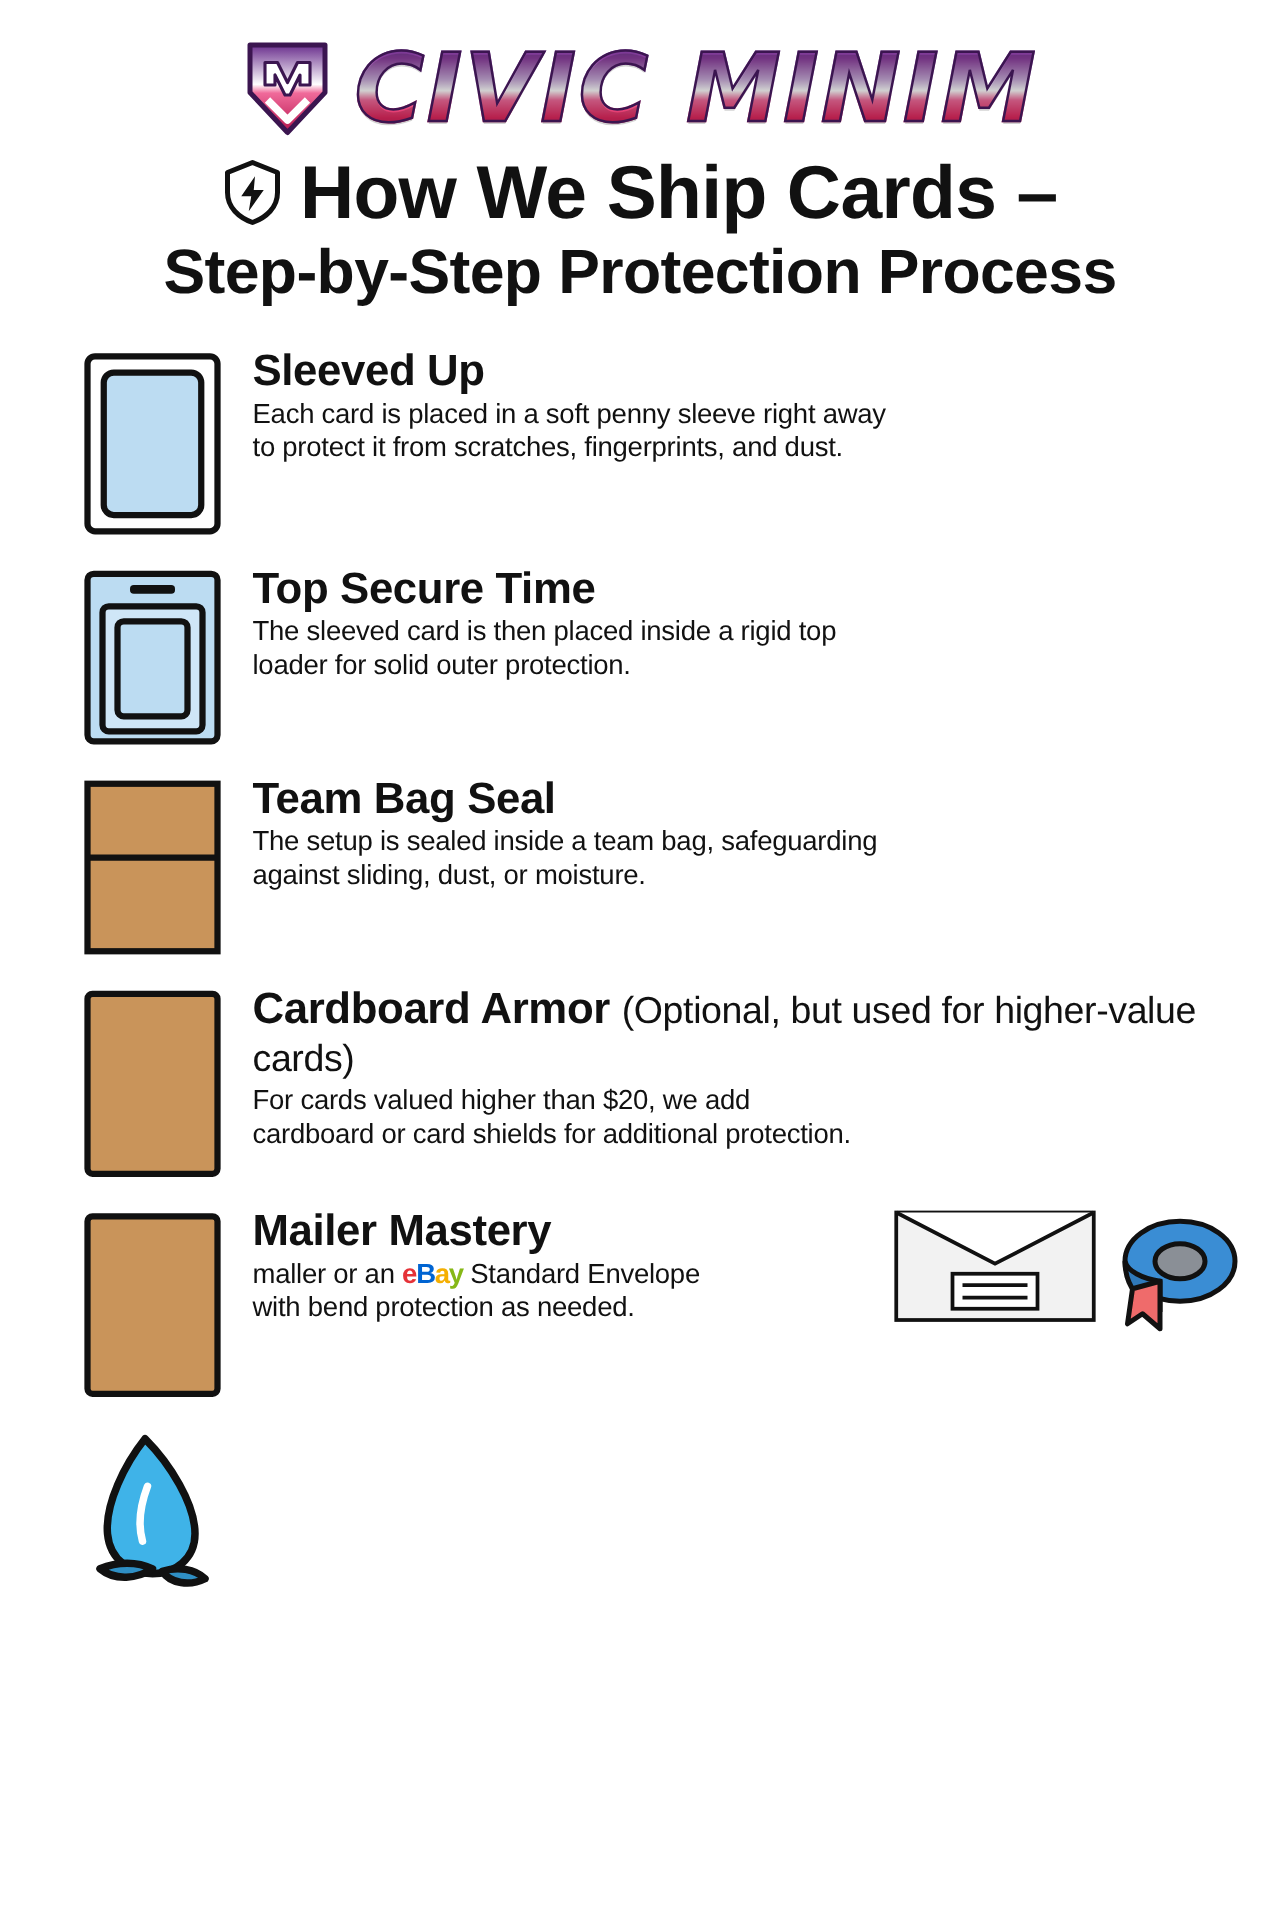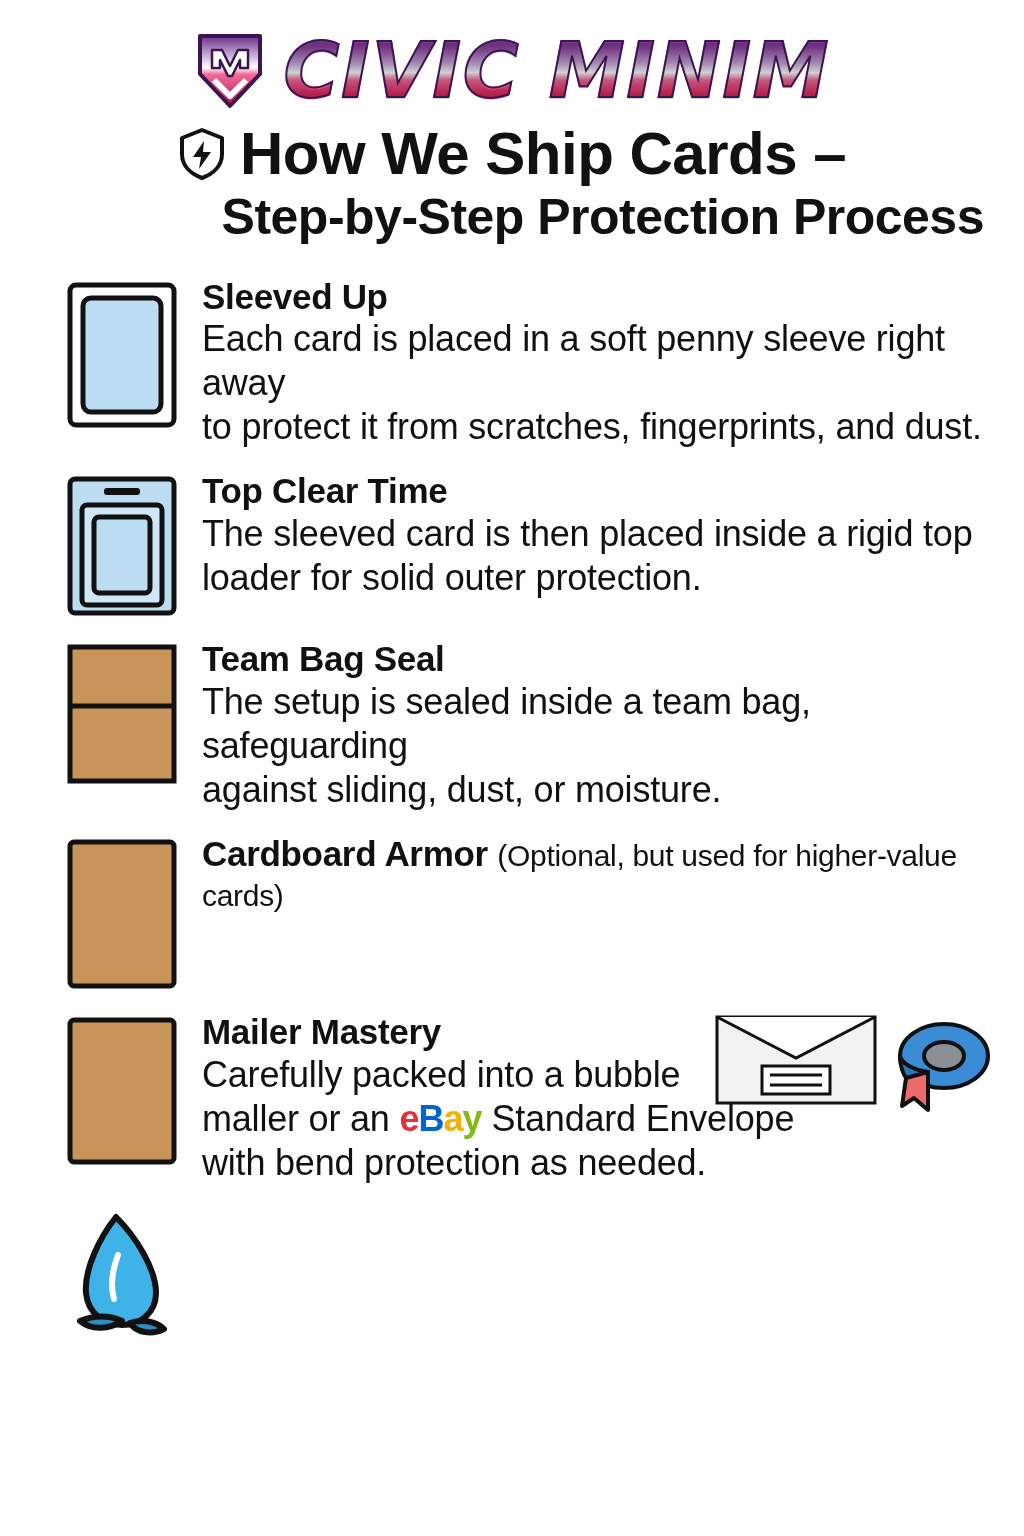"Step-by-Step Protection Process" .title-line2 { text-align: right -> none }
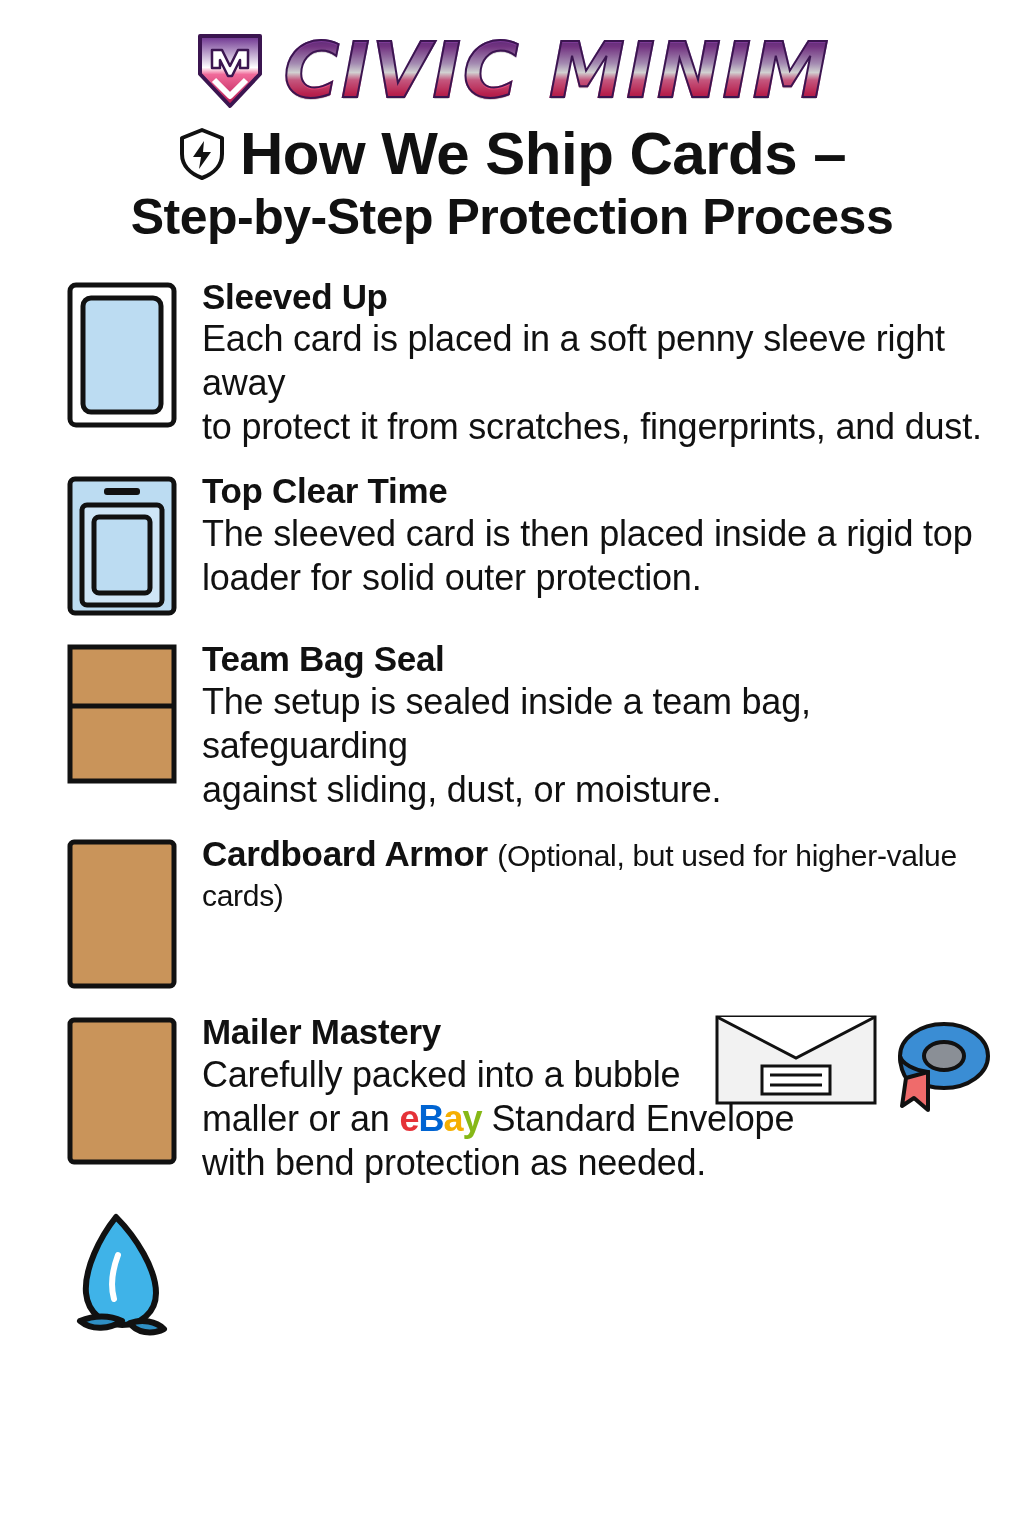"Each card is placed in" .step-body { font-size: 36px -> 22px }
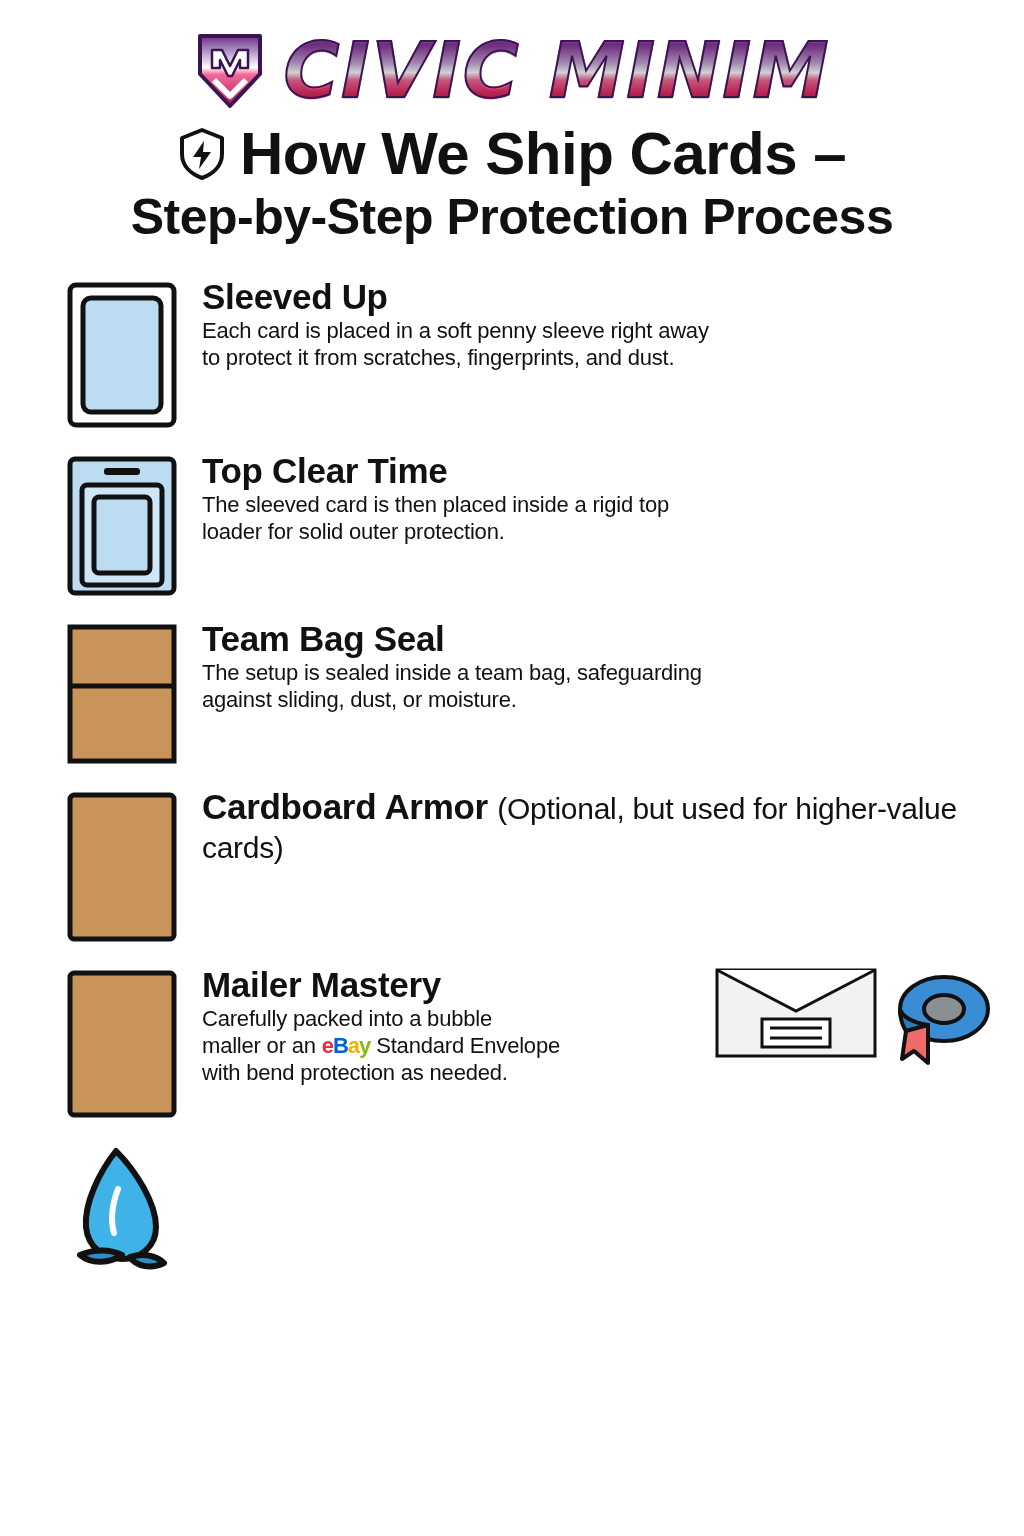"Top Clear Time" div.step-head { text: Clear -> Secure }
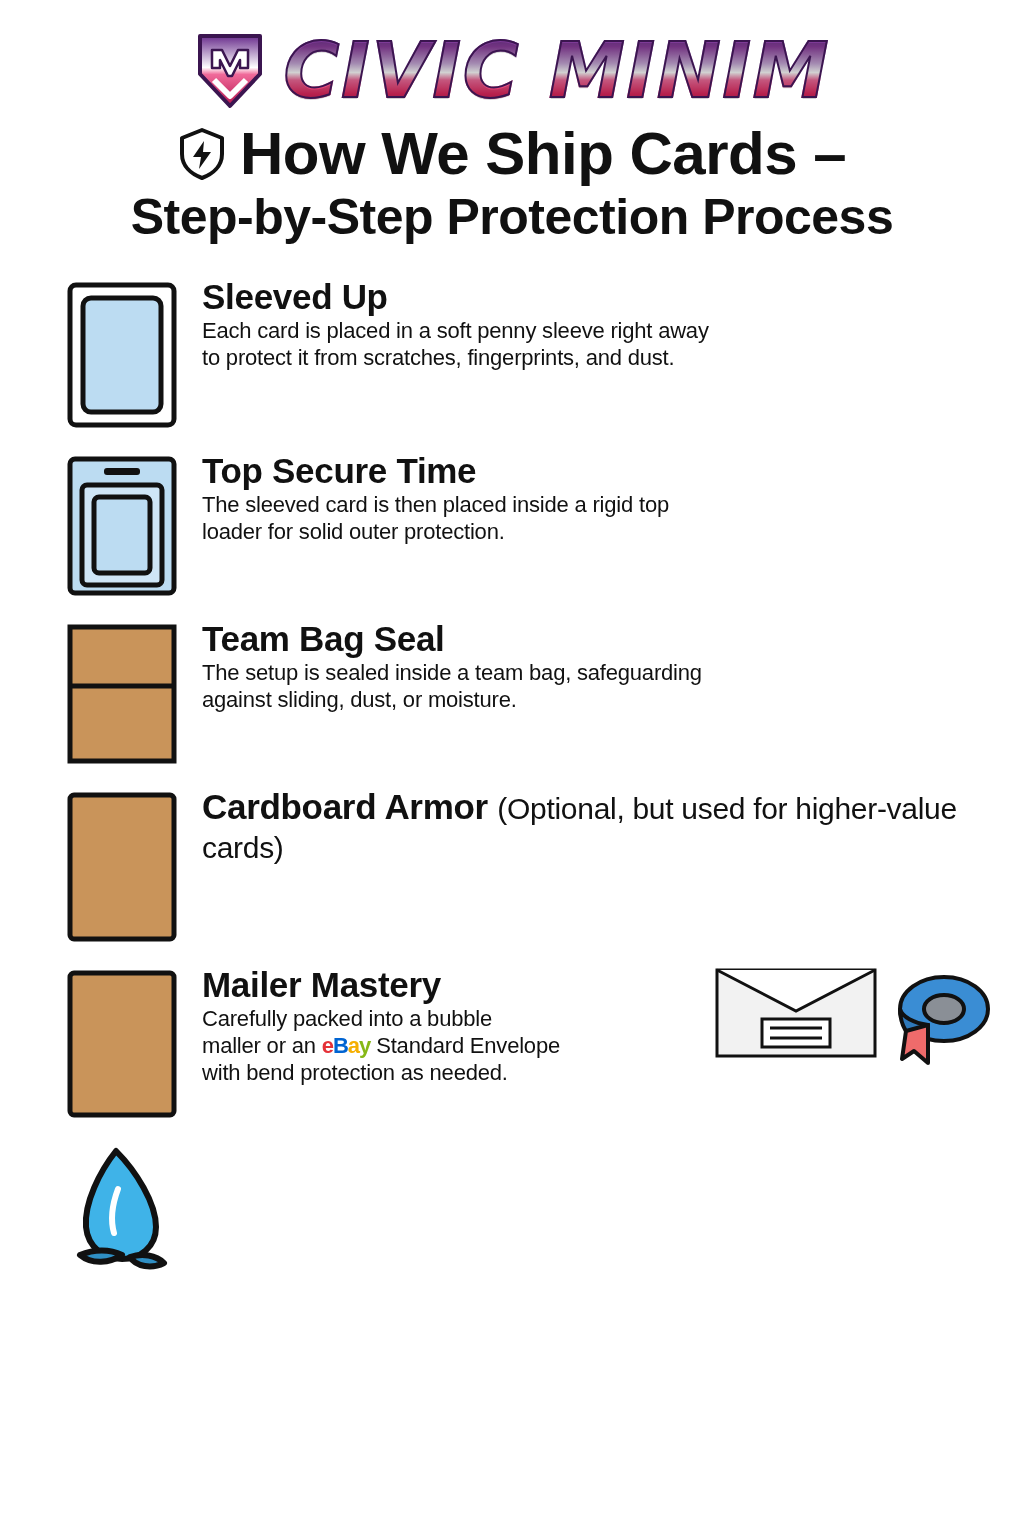"For cards valued higher than" div.step-body { html: none -> <div> <span>For cards valued higher than $20, we add</span> <span>cardboard or card shields for additional protection.</span> </div> }
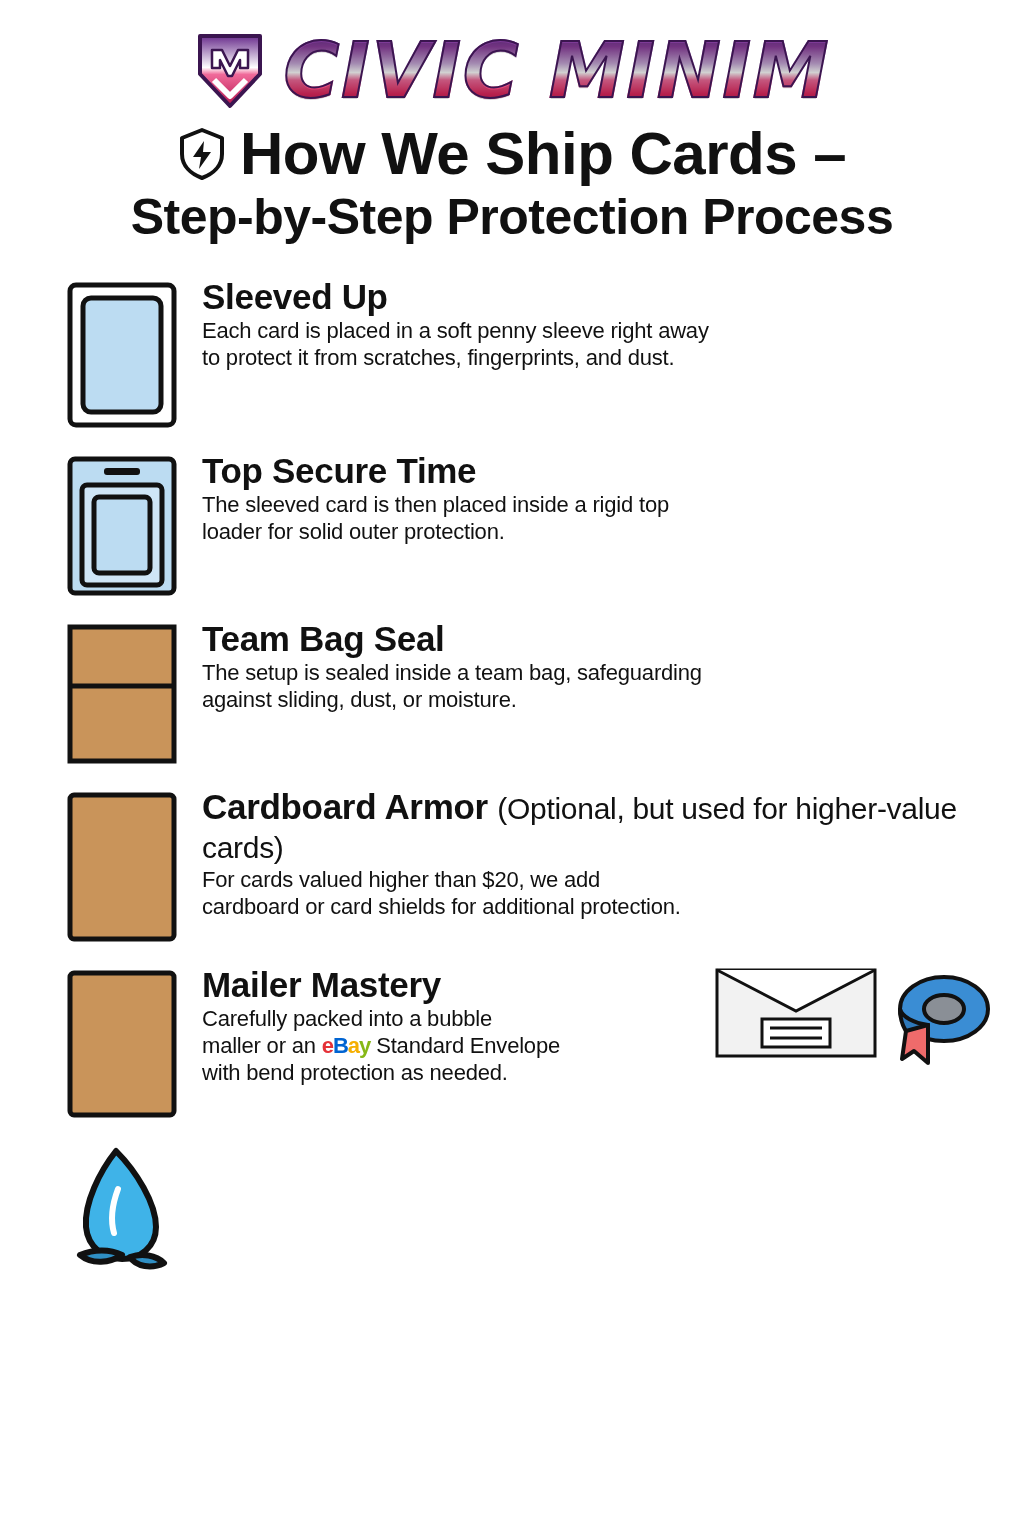"Carefully packed into a bubble" span.line { html: <span>Carefully packed into a bubble</span> -> none }
